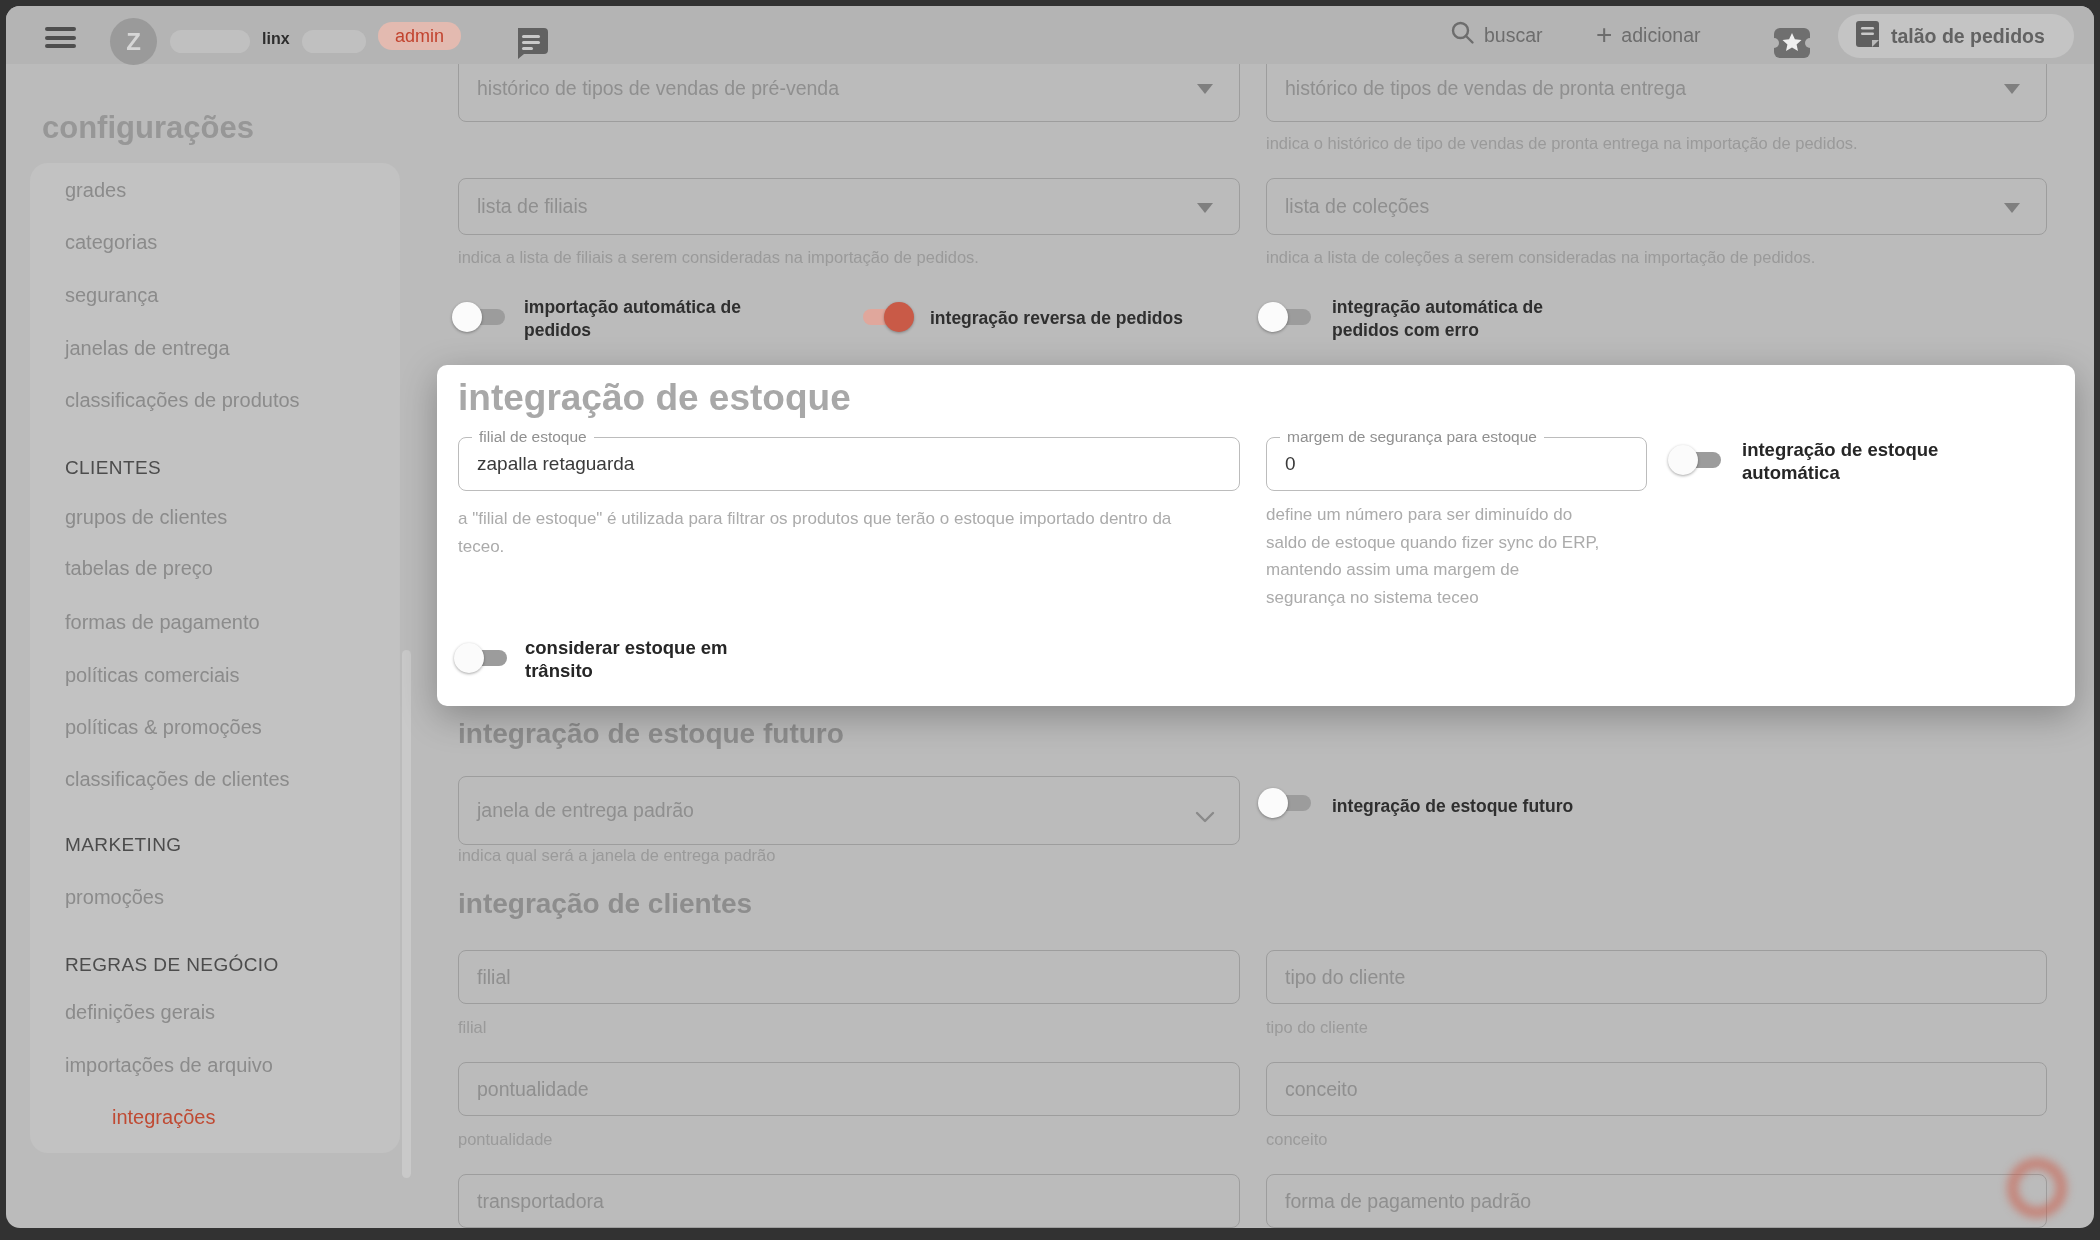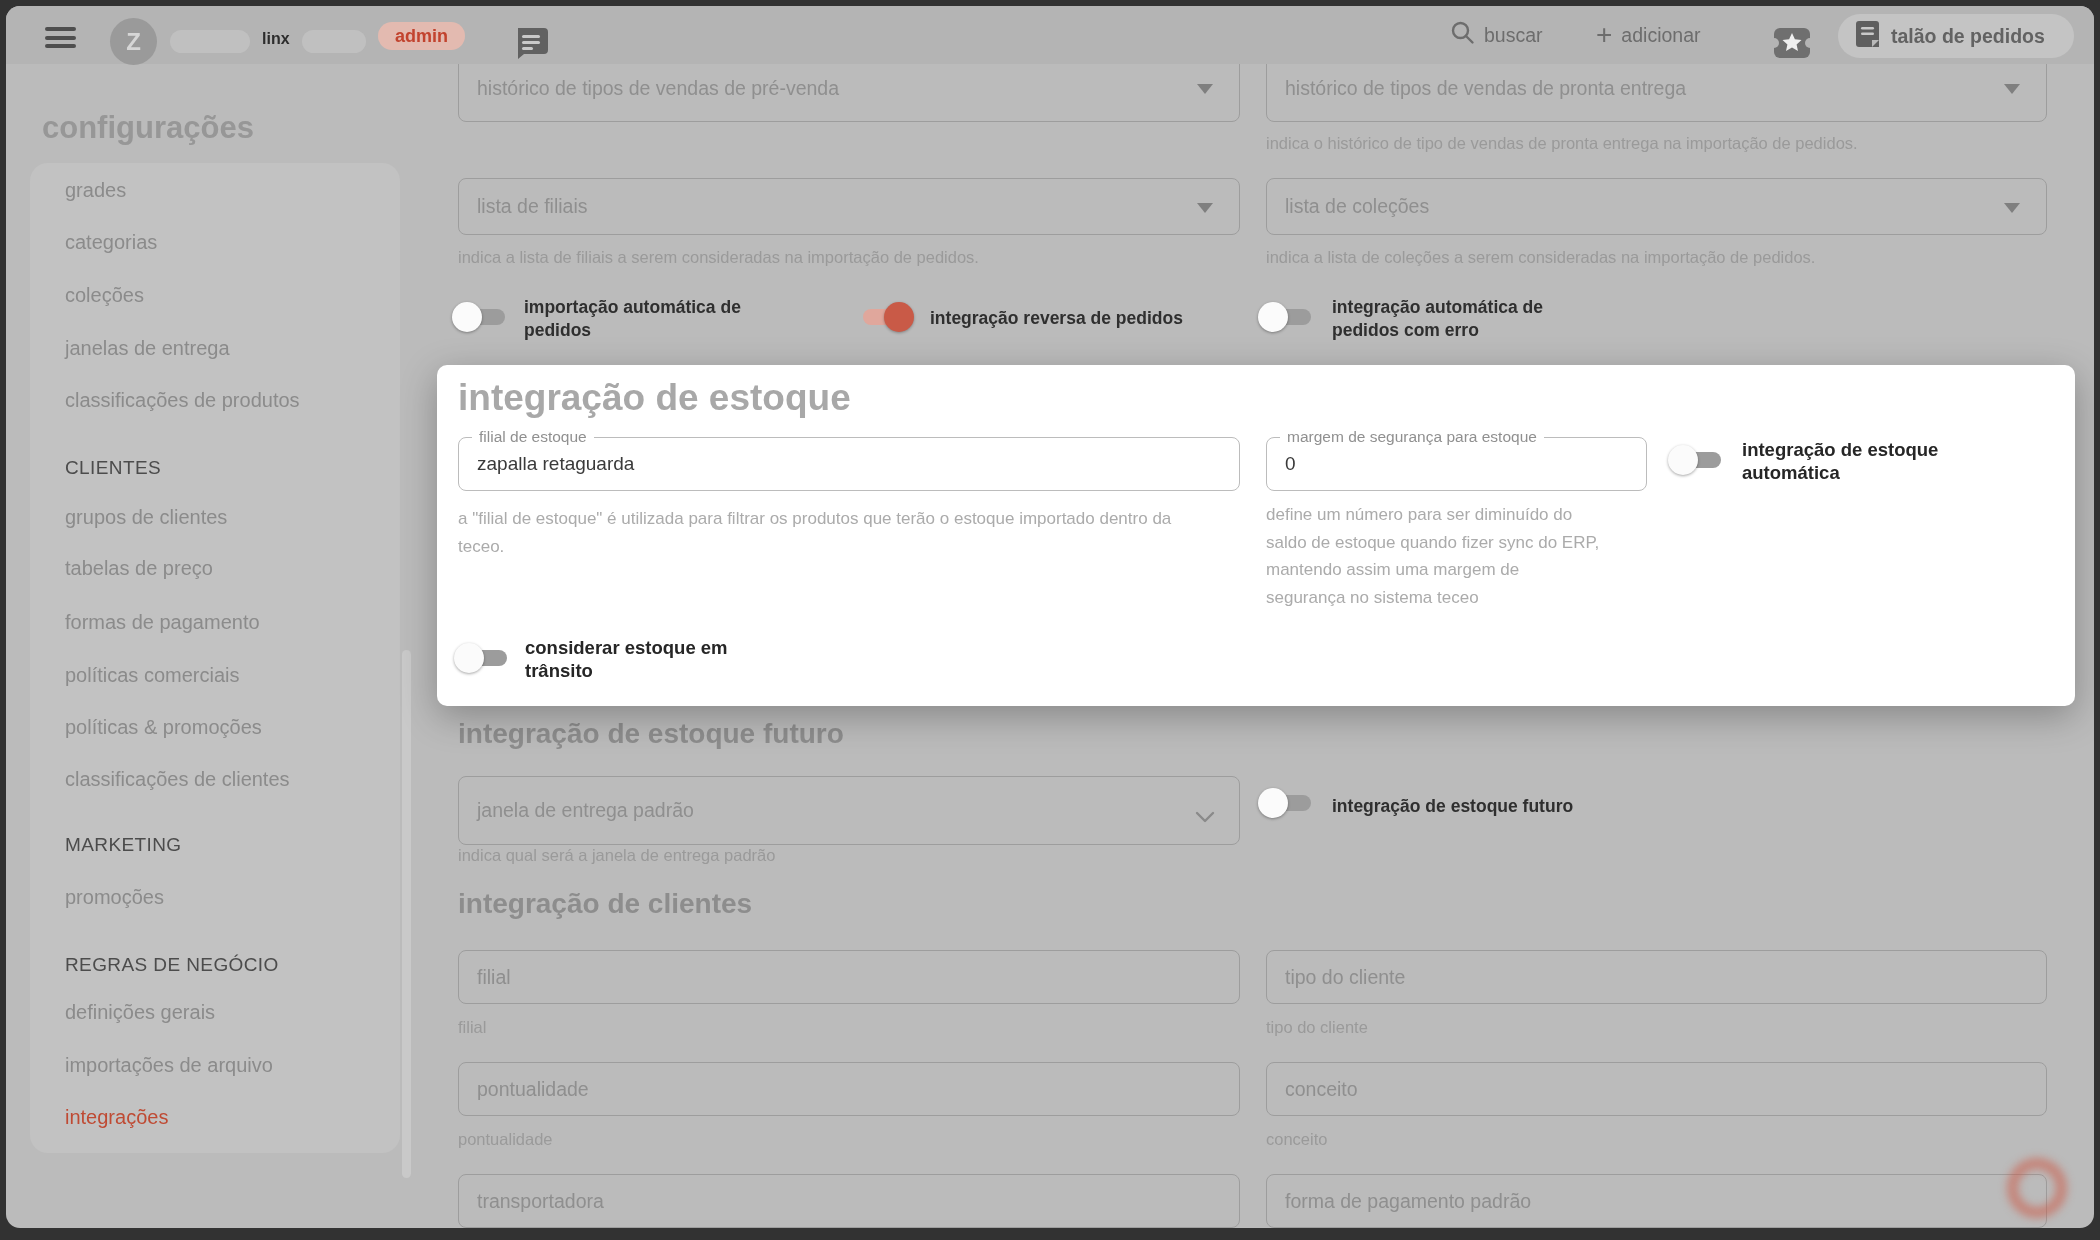"admin" .role-badge { font-weight: 700 -> 400 }
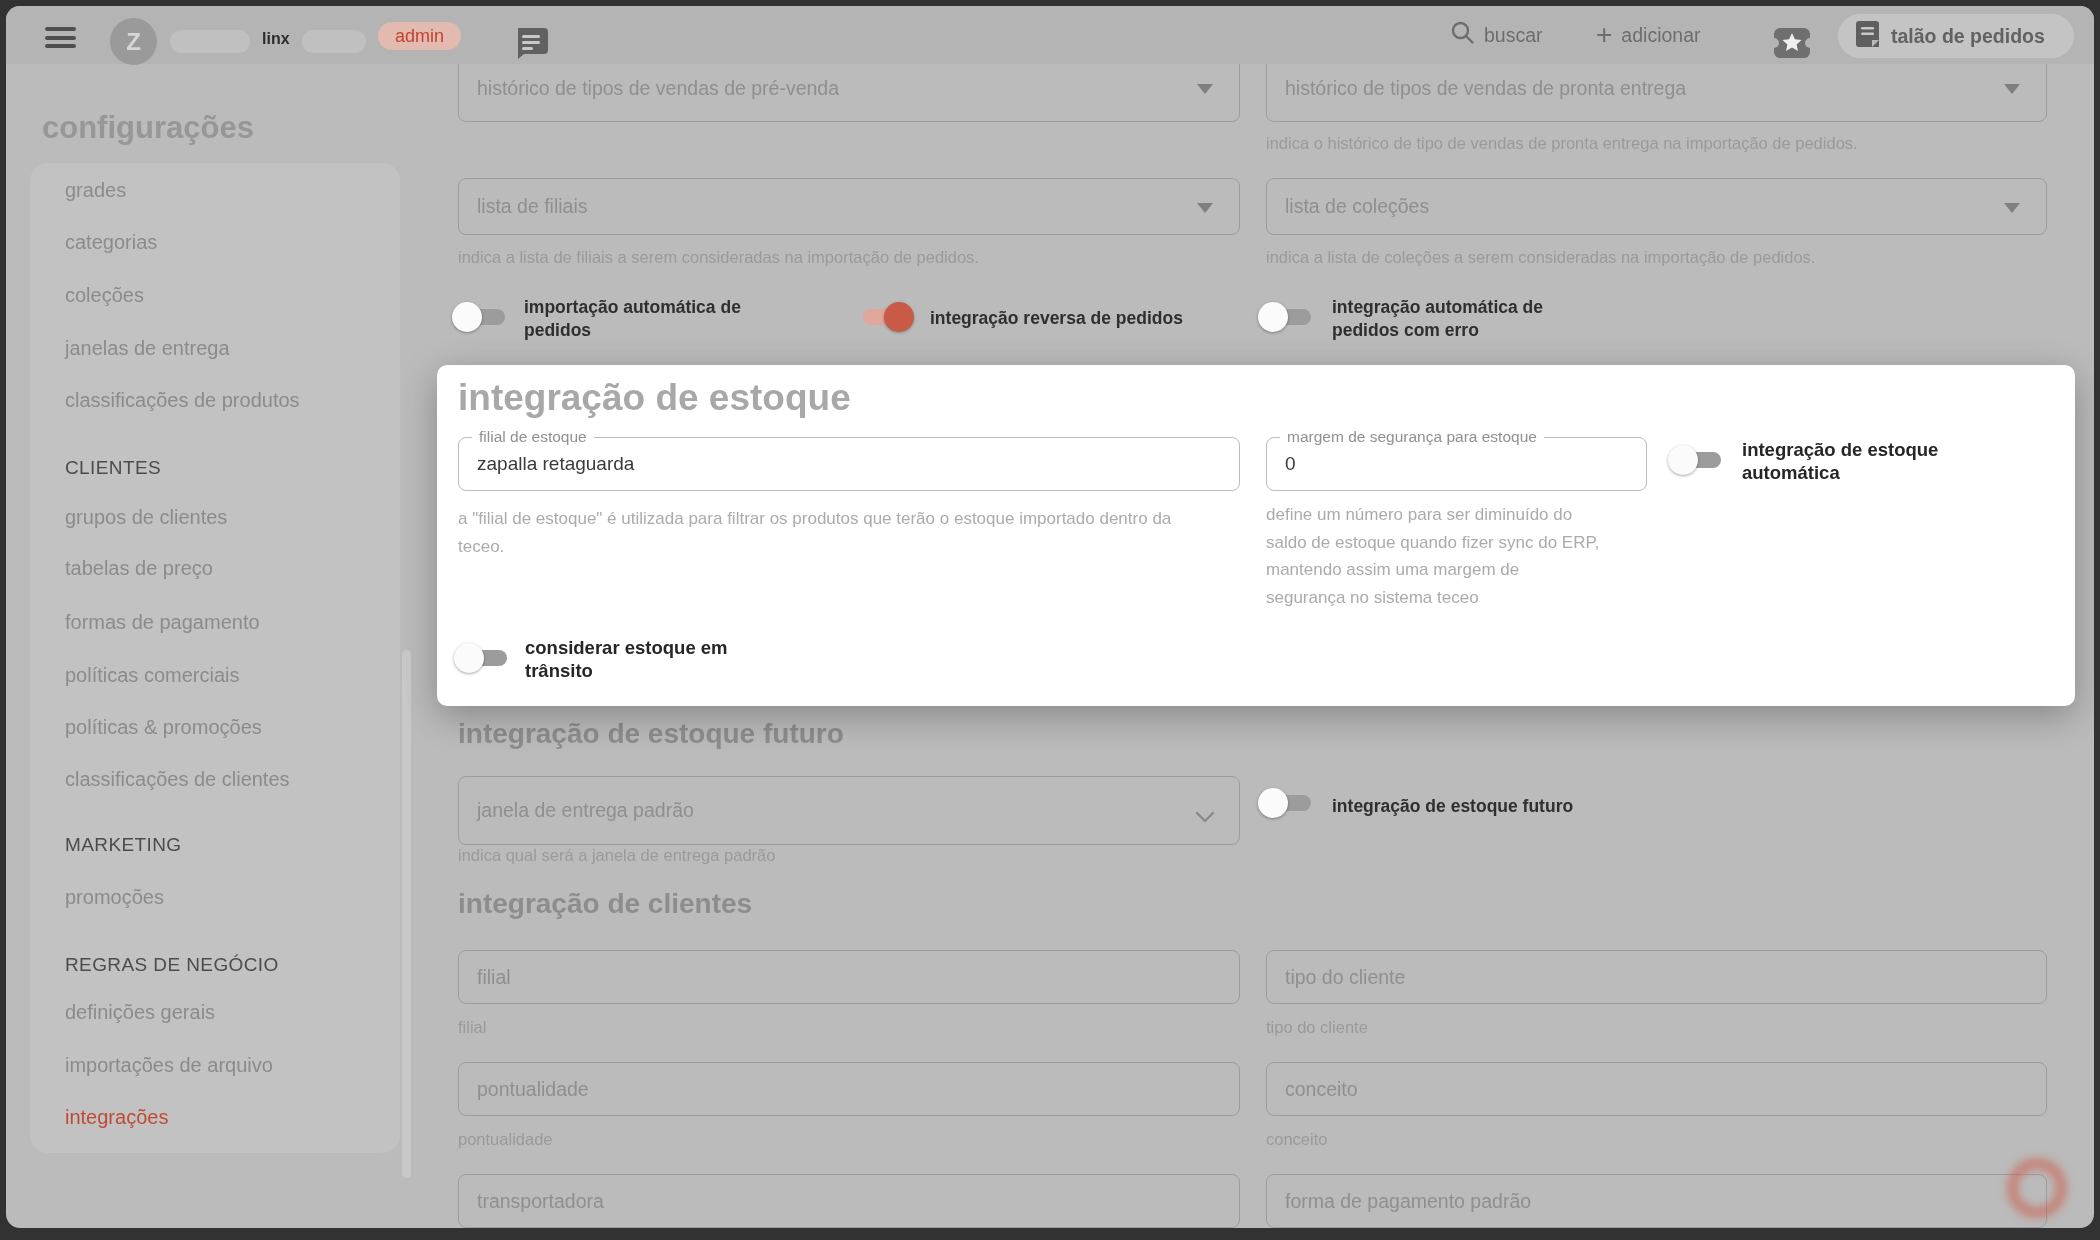"coleções" div.sb-item { text: coleções -> segurança }
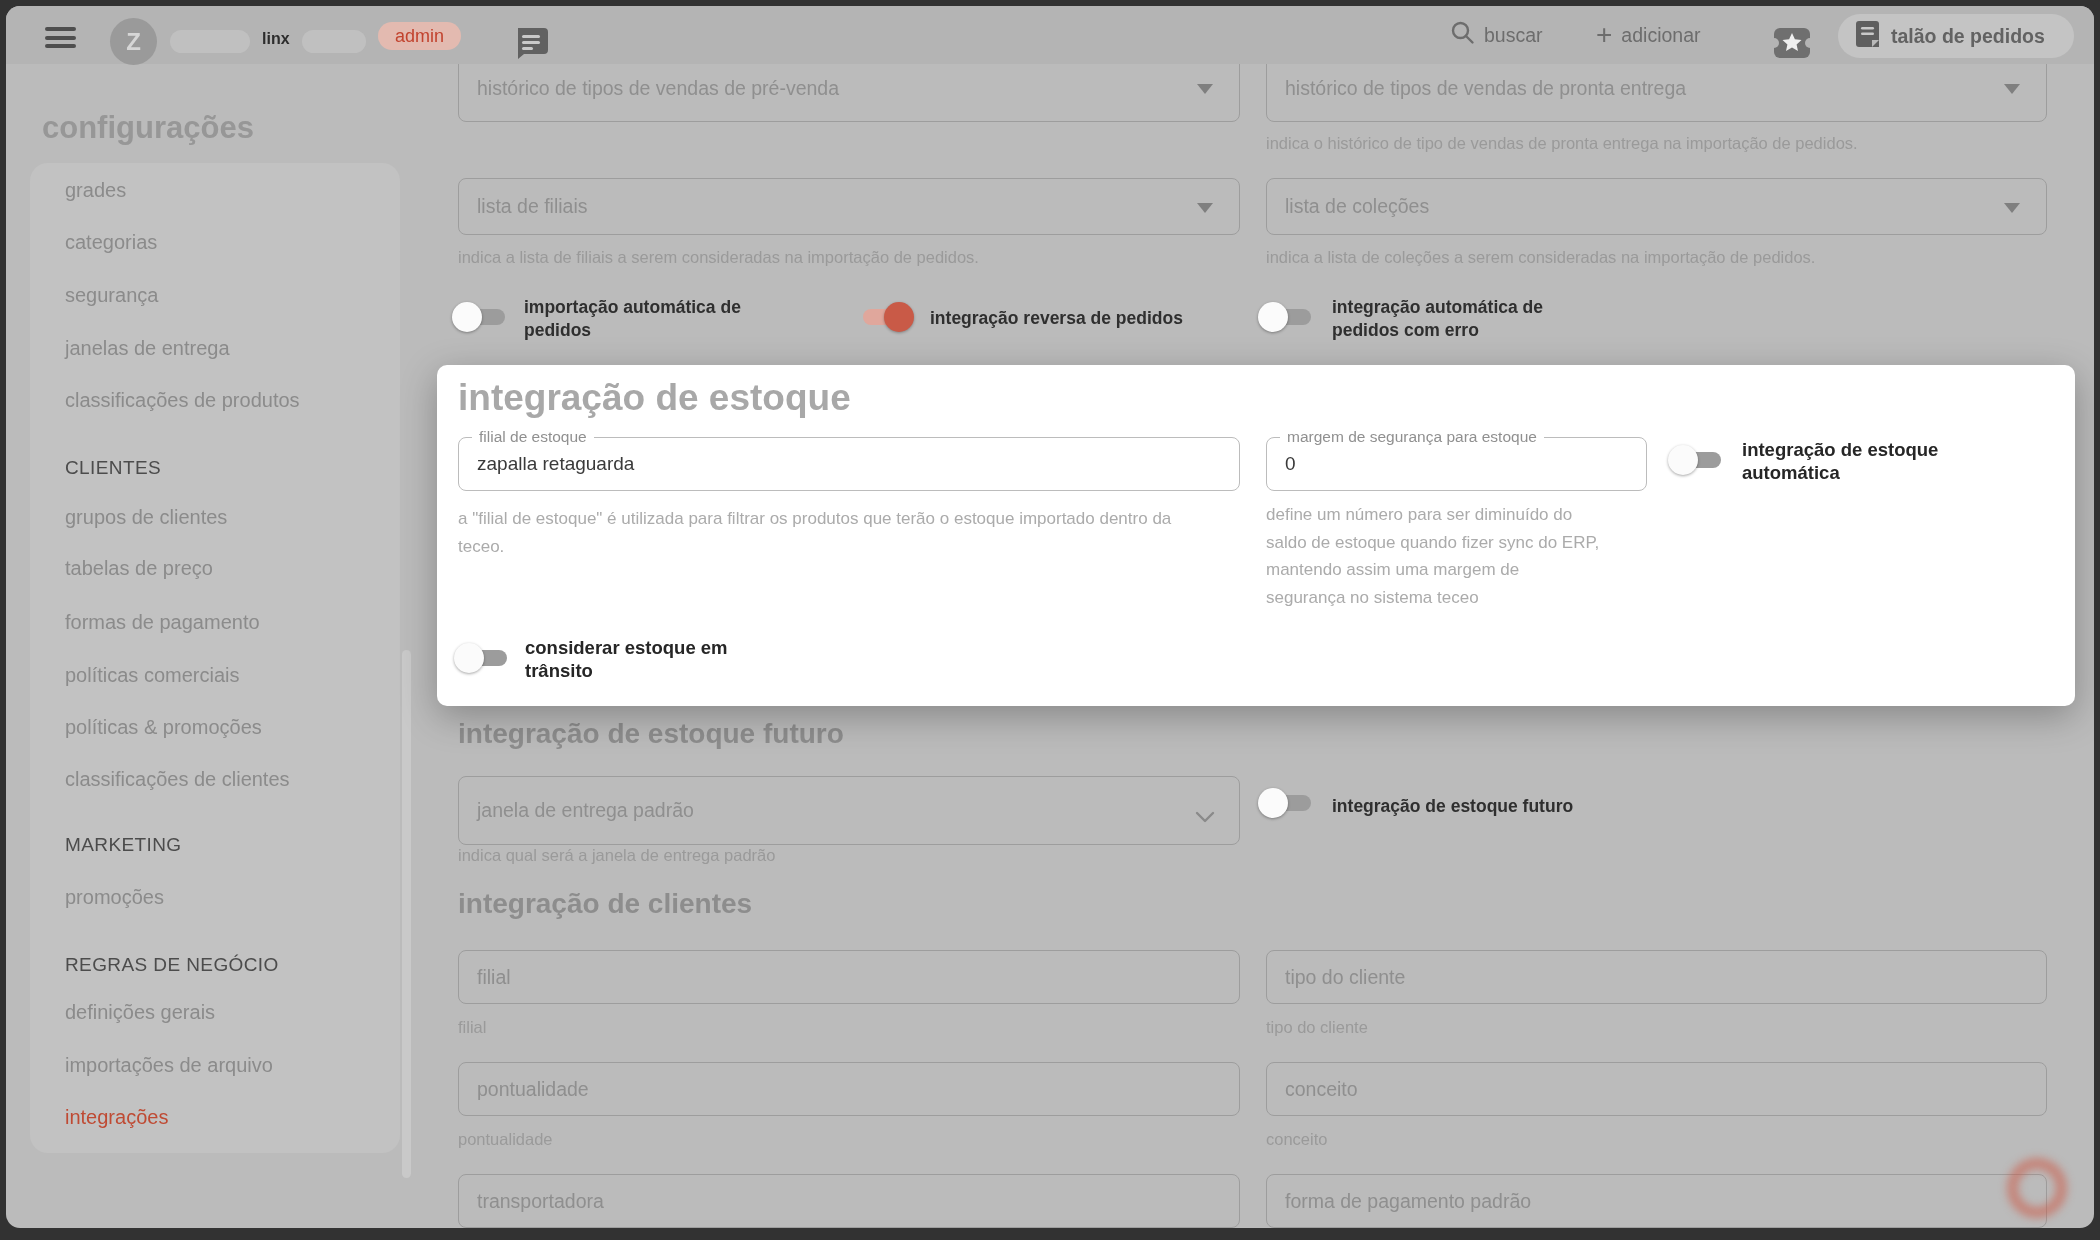"integrações" .sb-item.active { margin-left: none -> 47px }
